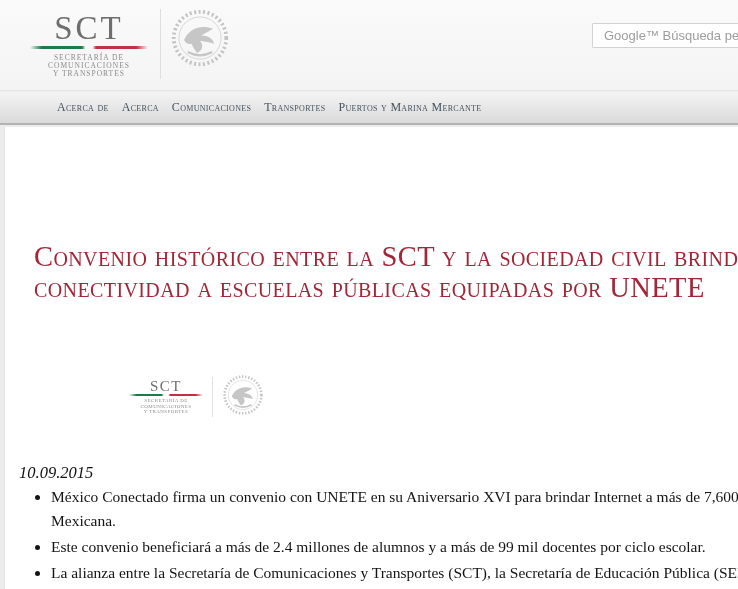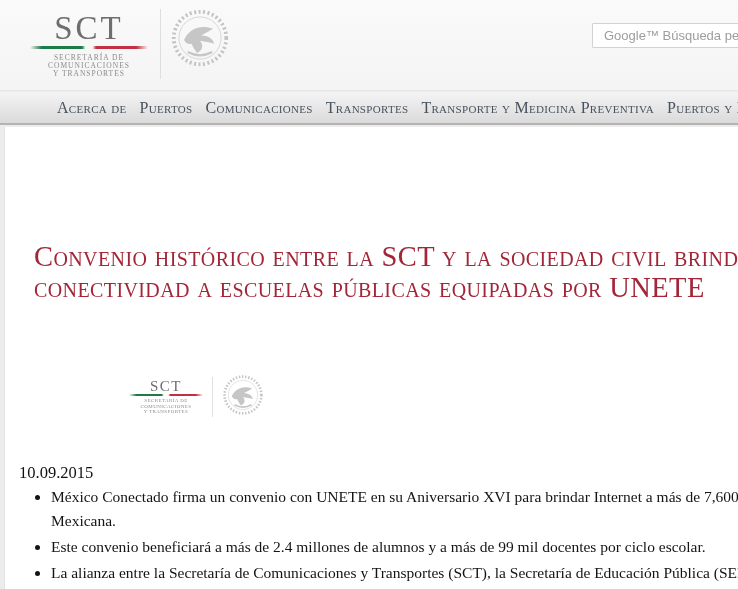"Acerca de" .nav a { font-size: 16px -> 12px }
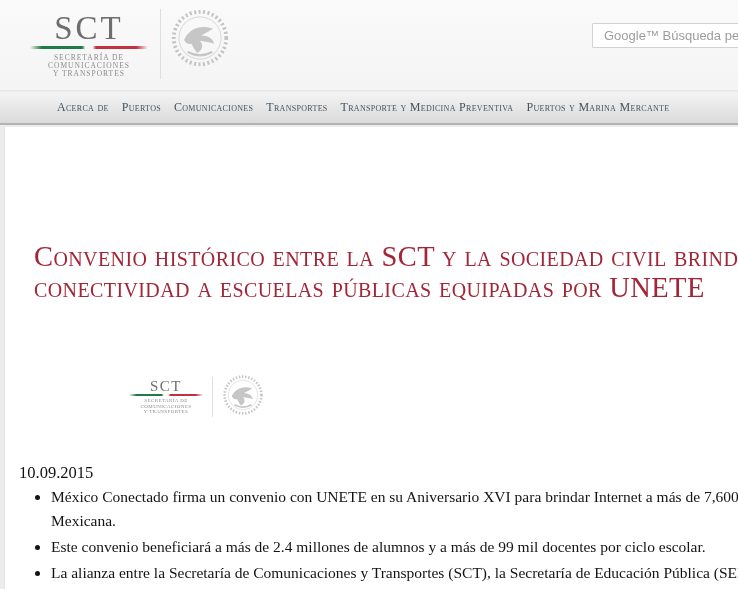"Puertos" a { text: Puertos -> Acerca }
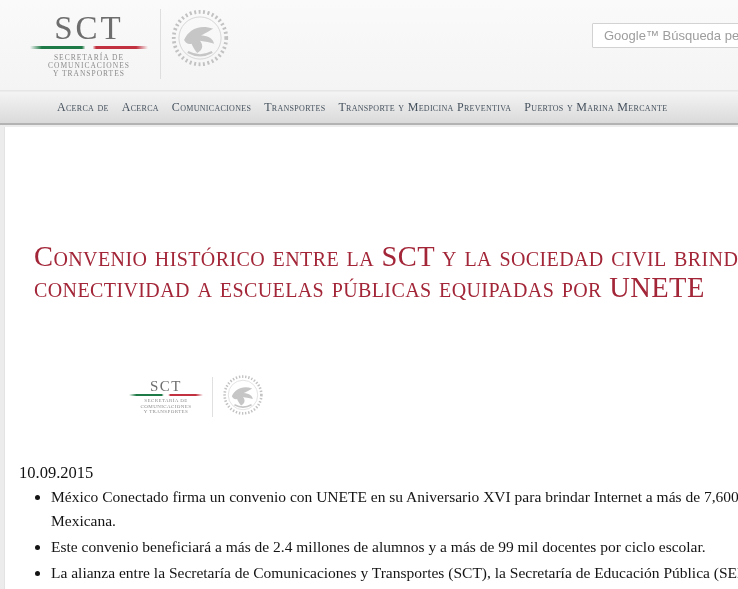"Transporte y Medicina Preventiva" a { html: <a>Transporte y Medicina Preventiva</a> -> none }
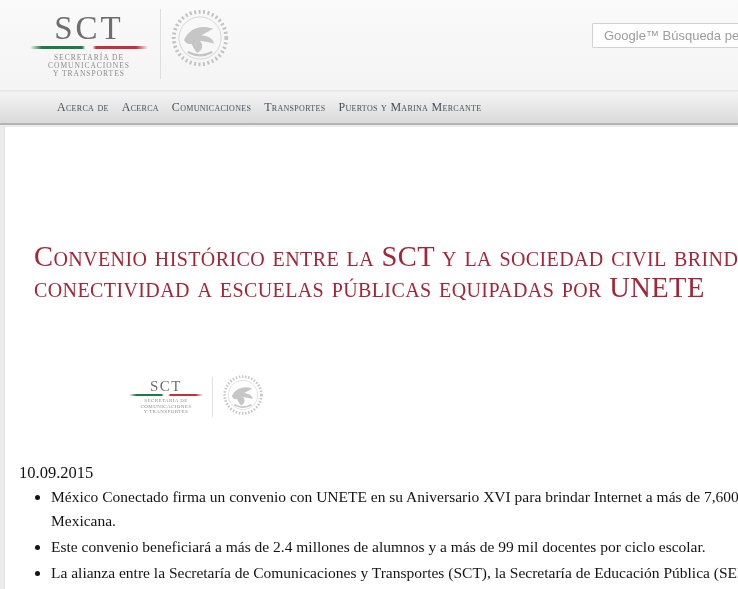"10.09.2015" .date { font-style: none -> italic }
